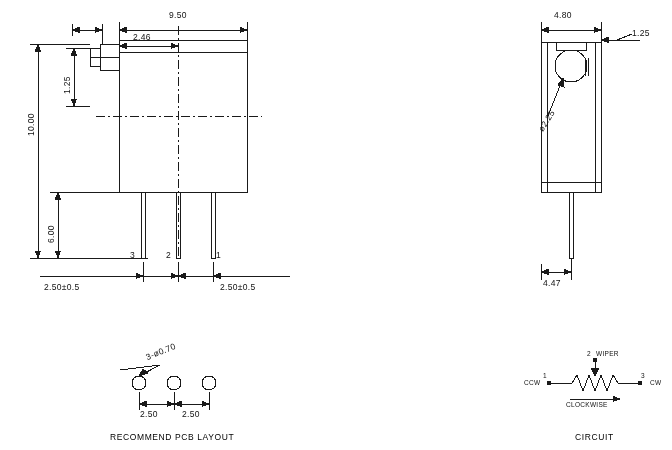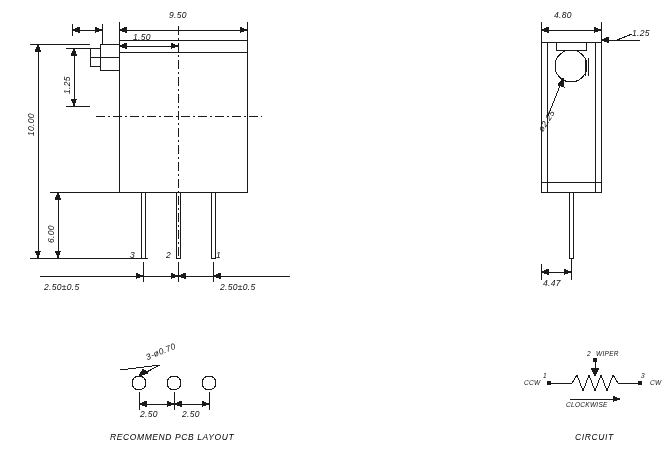"9.50" .stage { font-style: italic -> none }
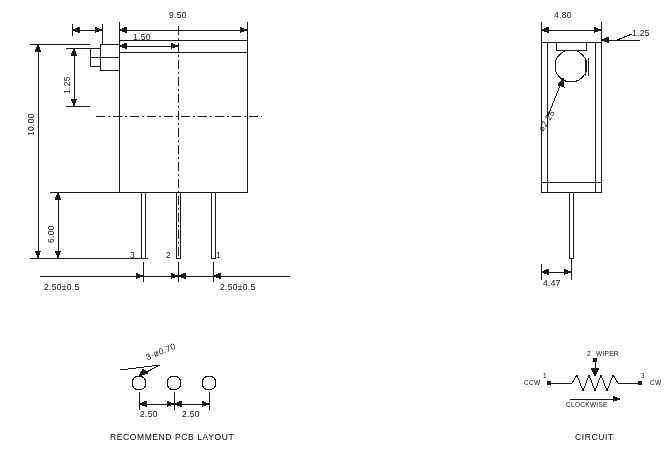"1.50" div.lbl { text: 1.50 -> 2.46 }
